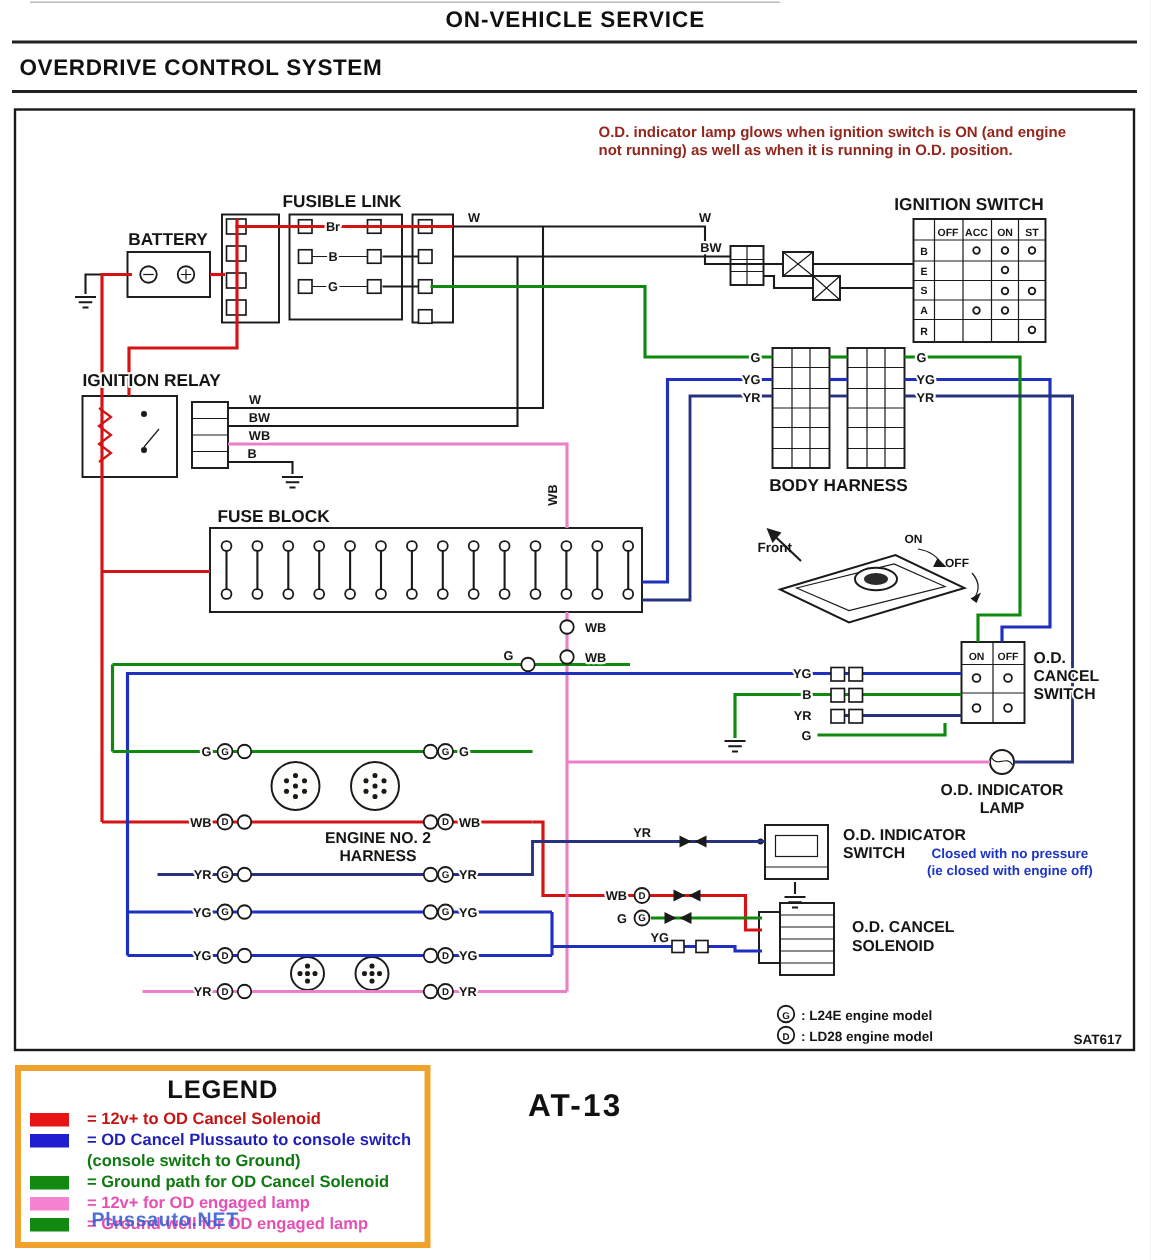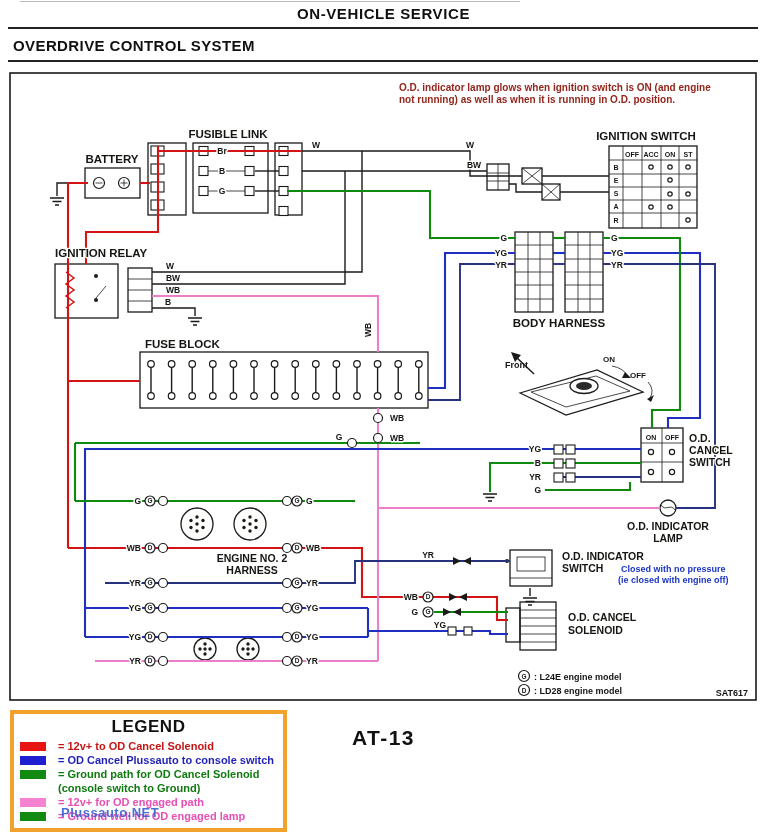"= Ground path for OD" div.legend-row { order: before "(console switch to Ground)" -> after "(console switch to Ground)" }
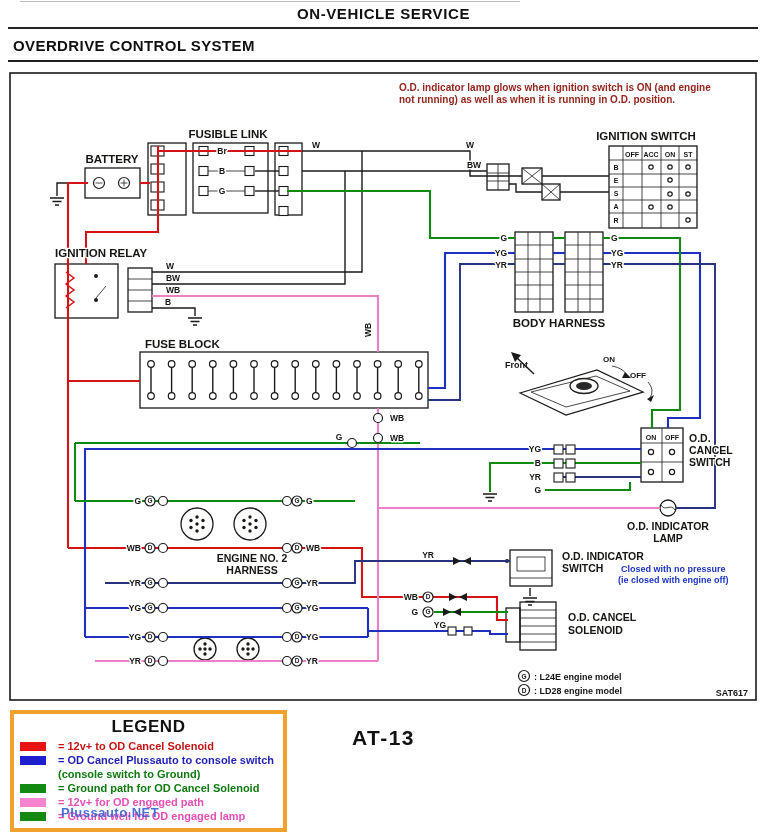"= 12v+ for OD engaged" span { text: path -> lamp }
